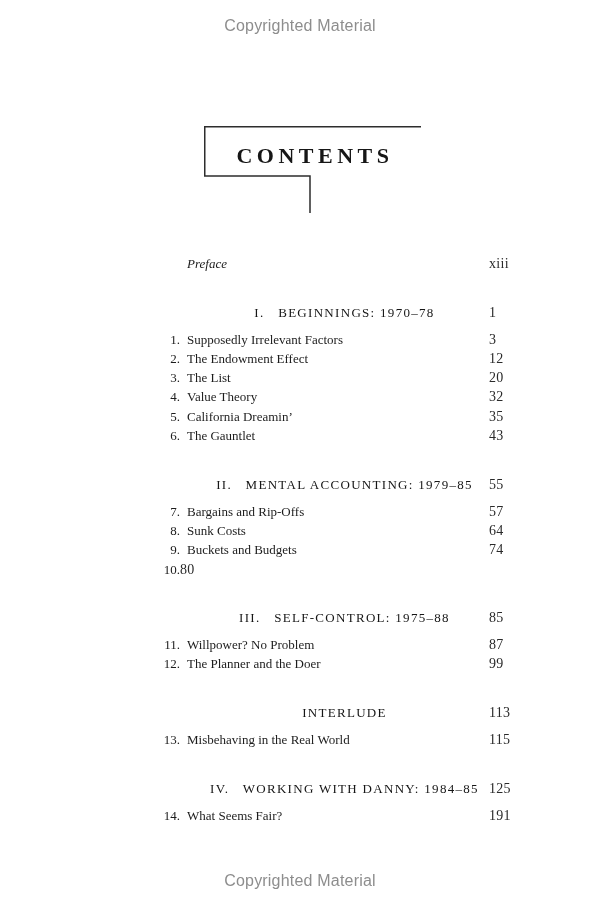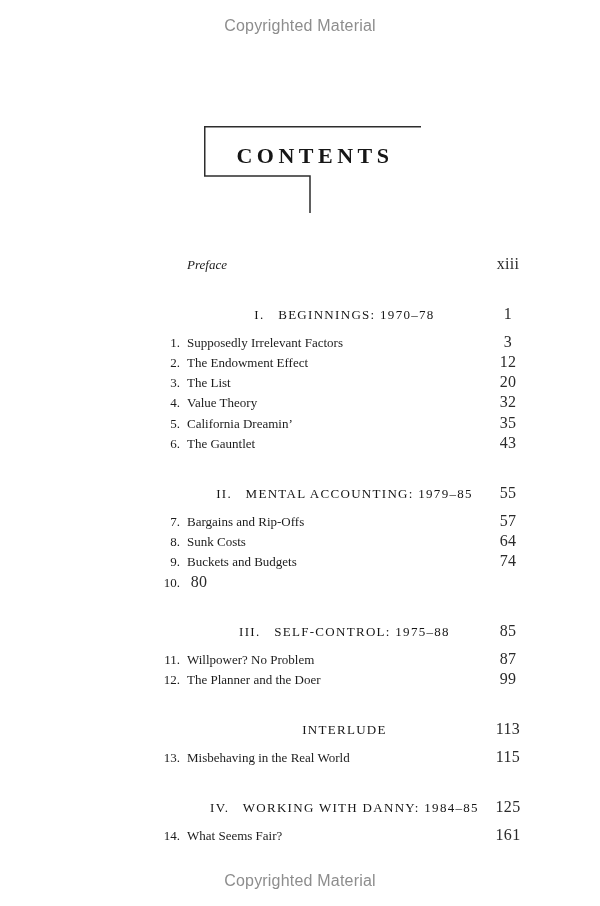"xiii" .page-num { font-size: 16px -> 14px; text-align: center -> left }
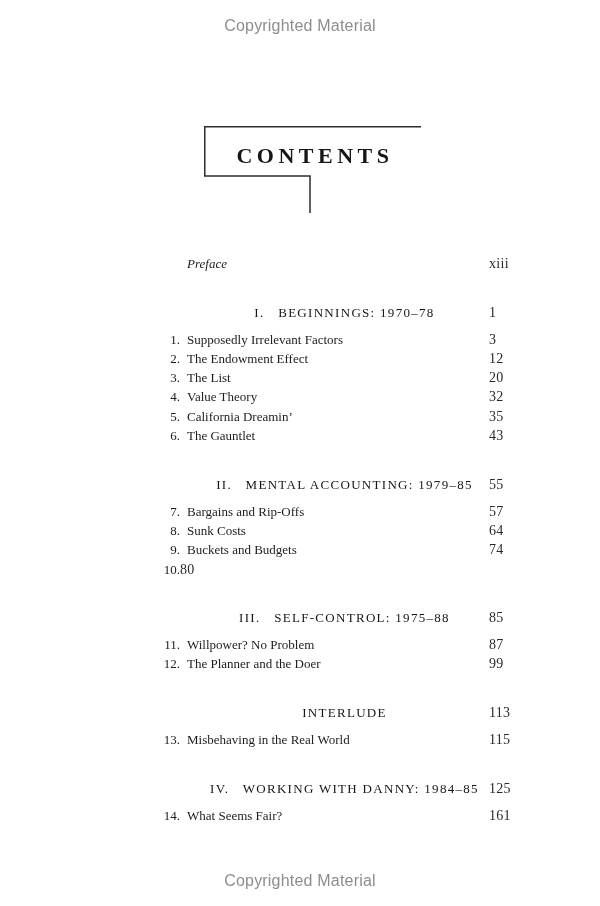"161" span.page-num { text: 161 -> 191 }
